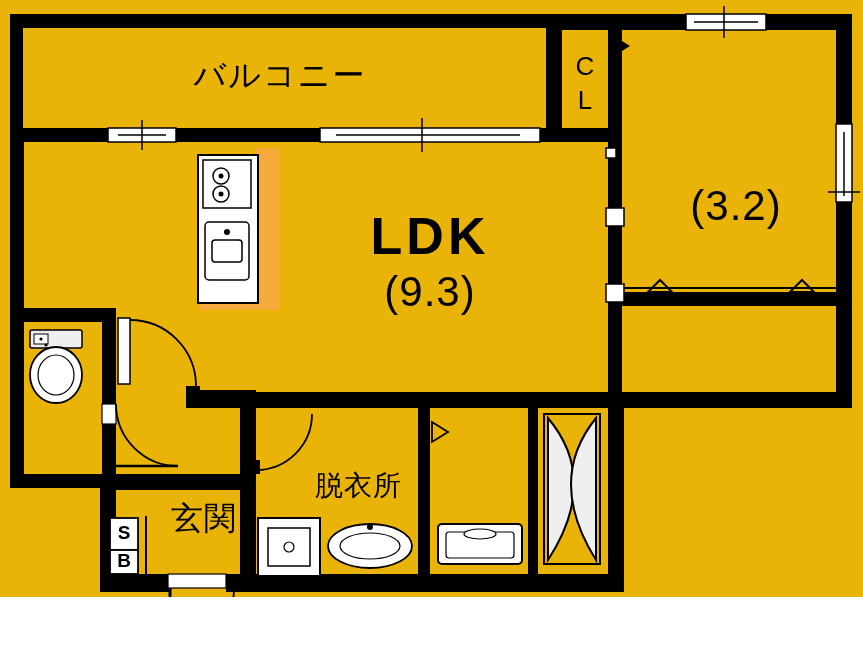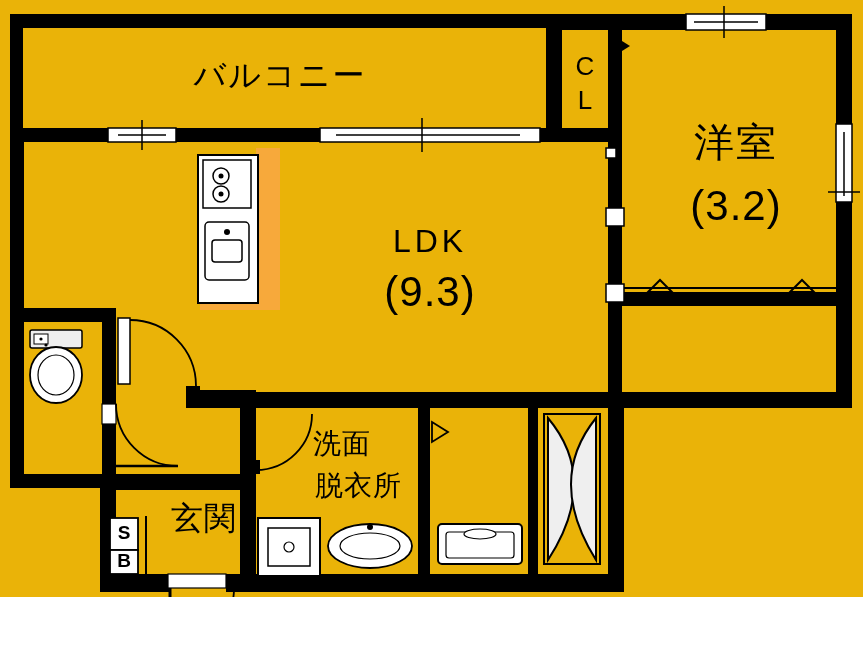"洋室" div.label { html: <div>洋室</div> -> none }
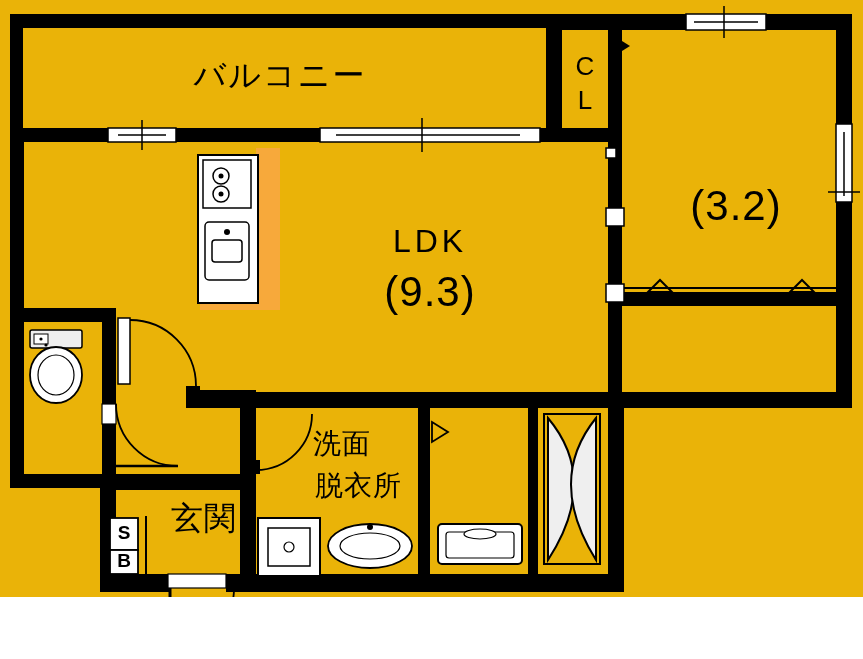"LDK" div.label { font-size: 32px -> 52px; font-weight: 400 -> 700; top: 224px -> 207px }
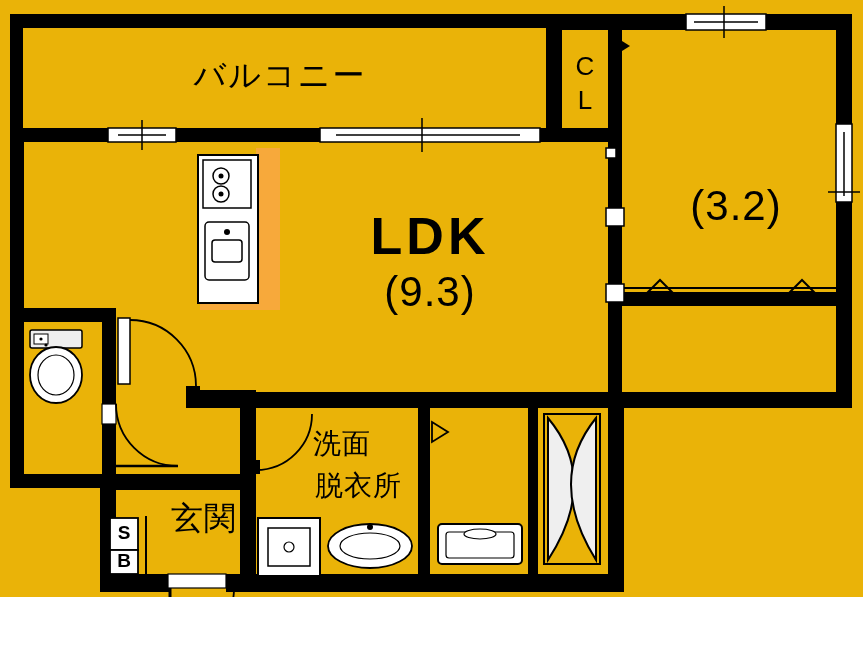"洗面" div.label { html: <div>洗面</div> -> none }
